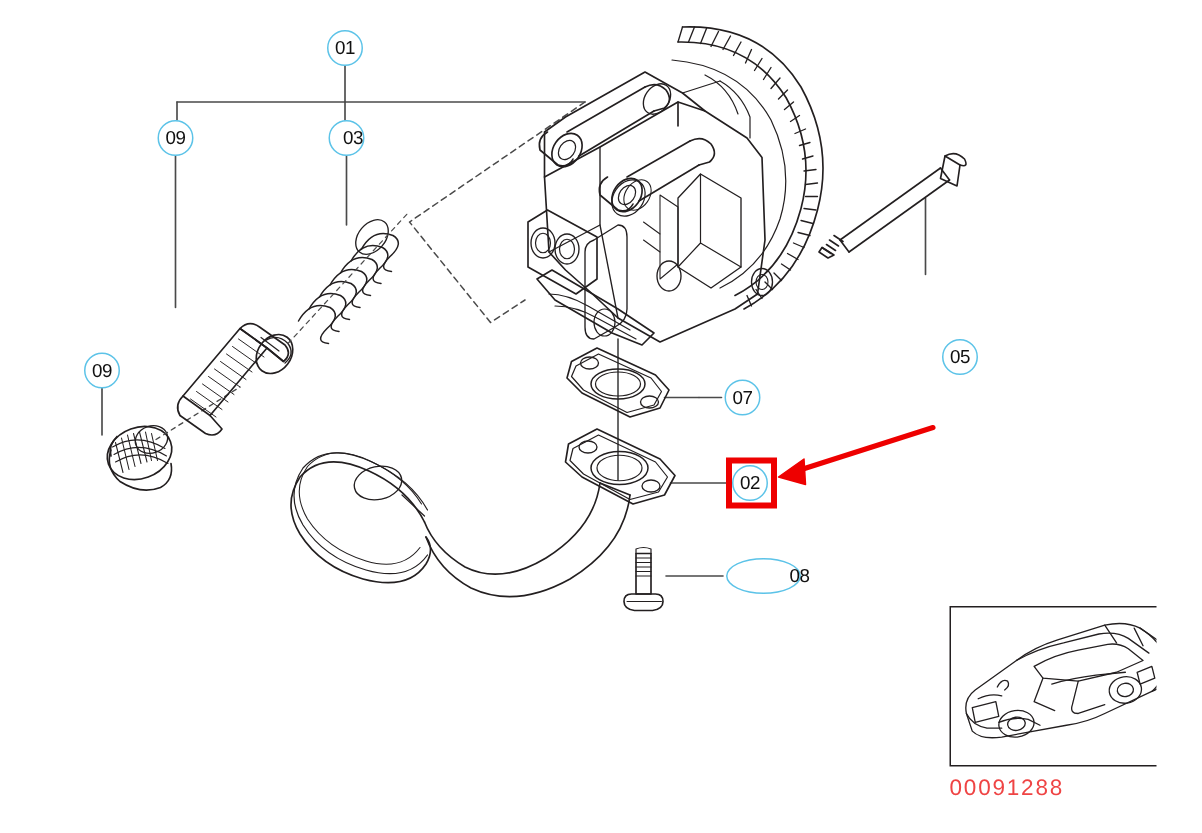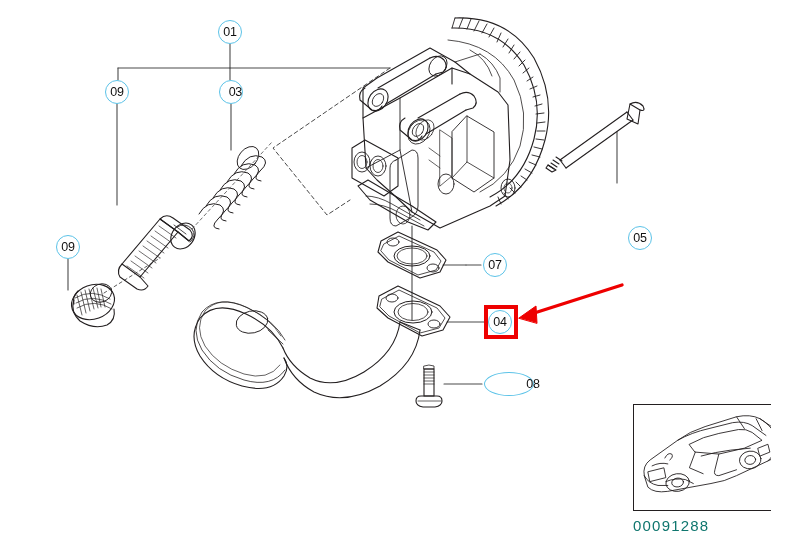"04" span { text: 04 -> 02 }
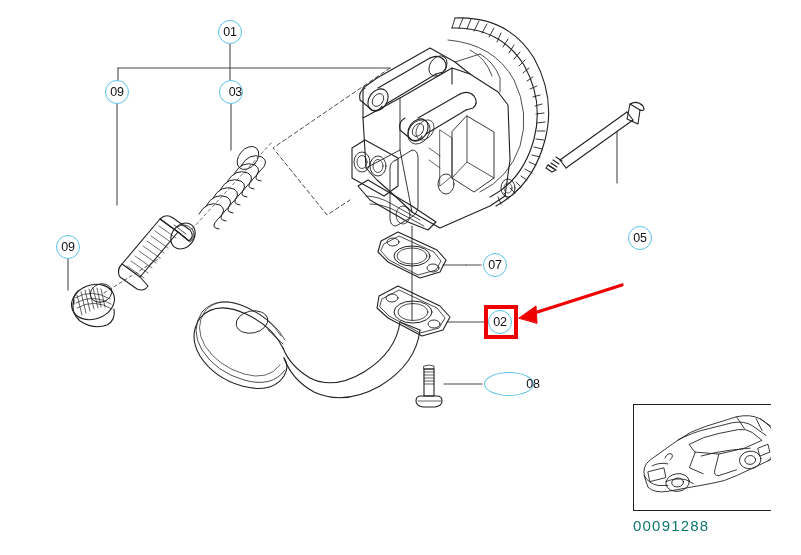"00091288" #diagram-number { color: #0f766e -> #ef4444 }
